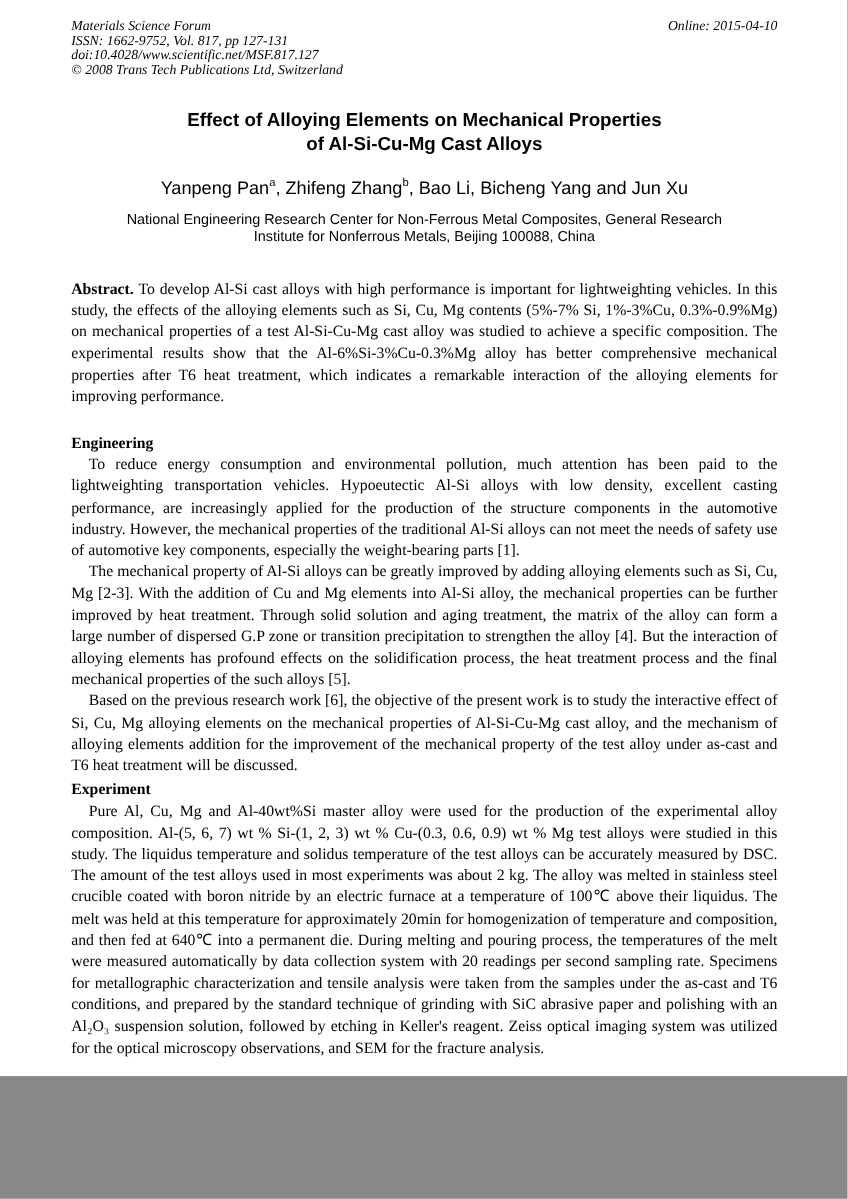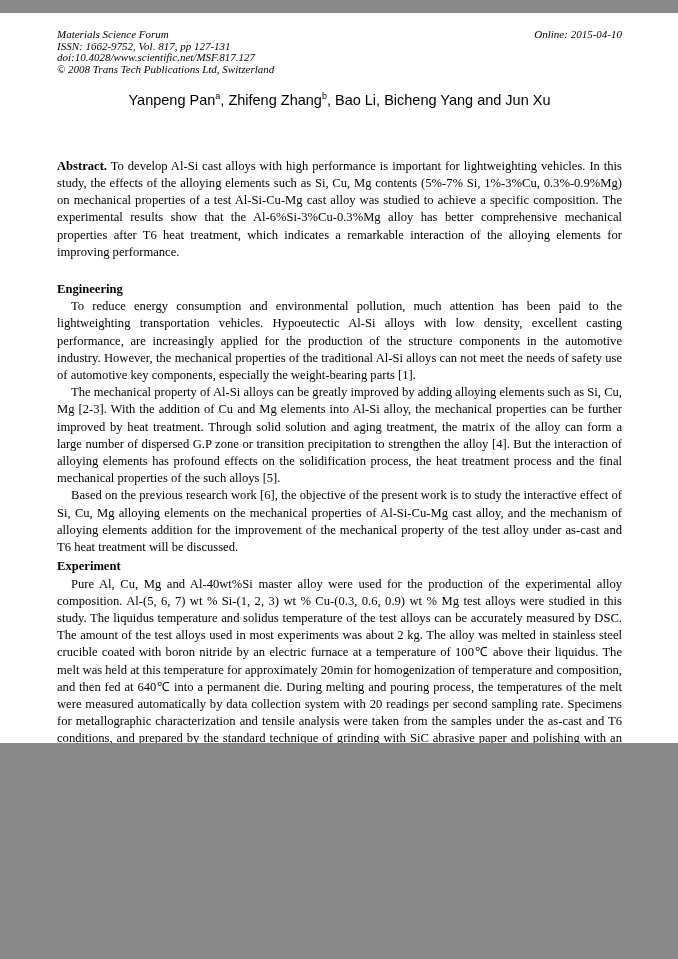"Materials Science Forum" .page { height: 730px -> 861px; margin: 13px auto -> 0 auto }
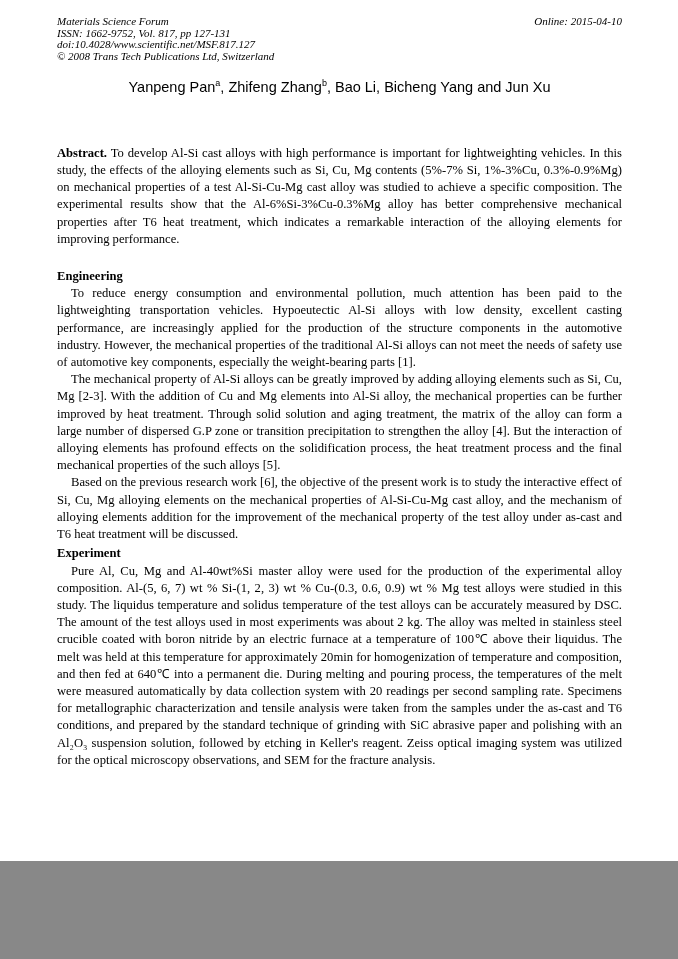"Effect of Alloying Elements on" h1.title { html: none -> <h1> <span>Effect of Alloying Elements on Mechanical Properties</span><br> <span>of Al-Si-Cu-Mg Cast Alloys</span> </h1> }
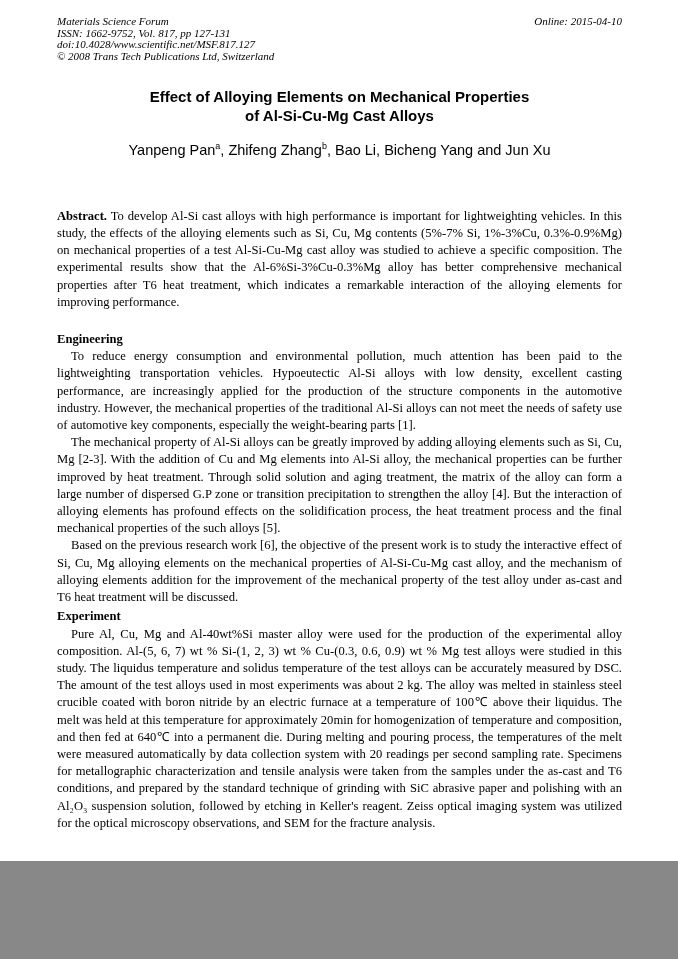"National Engineering Research Center for" span { html: none -> <span>National Engineering Research Center for Non-Ferrous Metal Composites, General Research</span> }
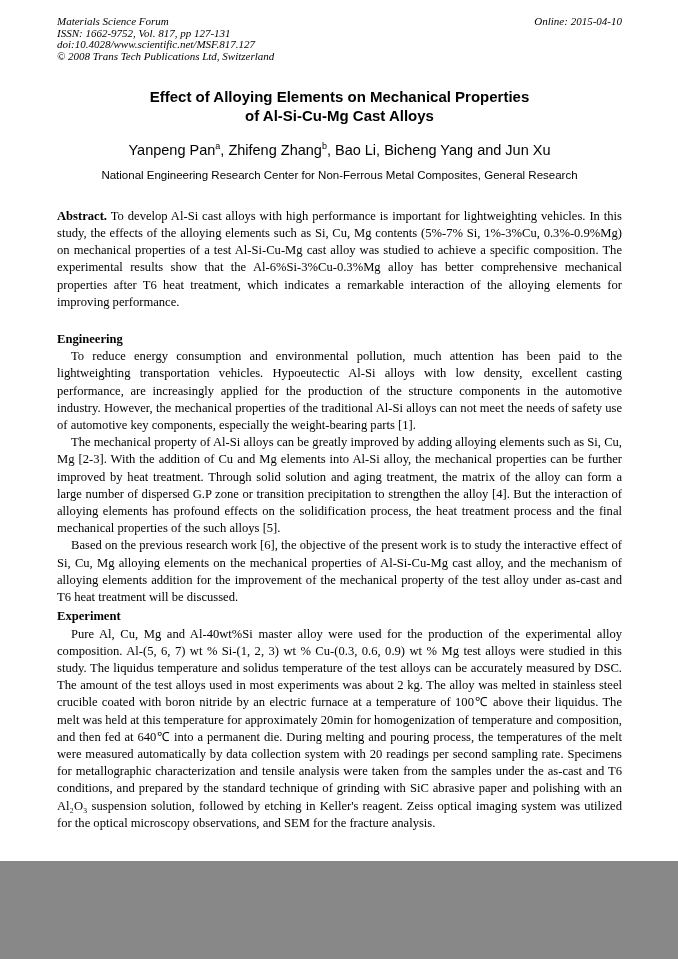"Institute for Nonferrous Metals, Beijing" span { html: none -> <span>Institute for Nonferrous Metals, Beijing 100088, China</span> }
